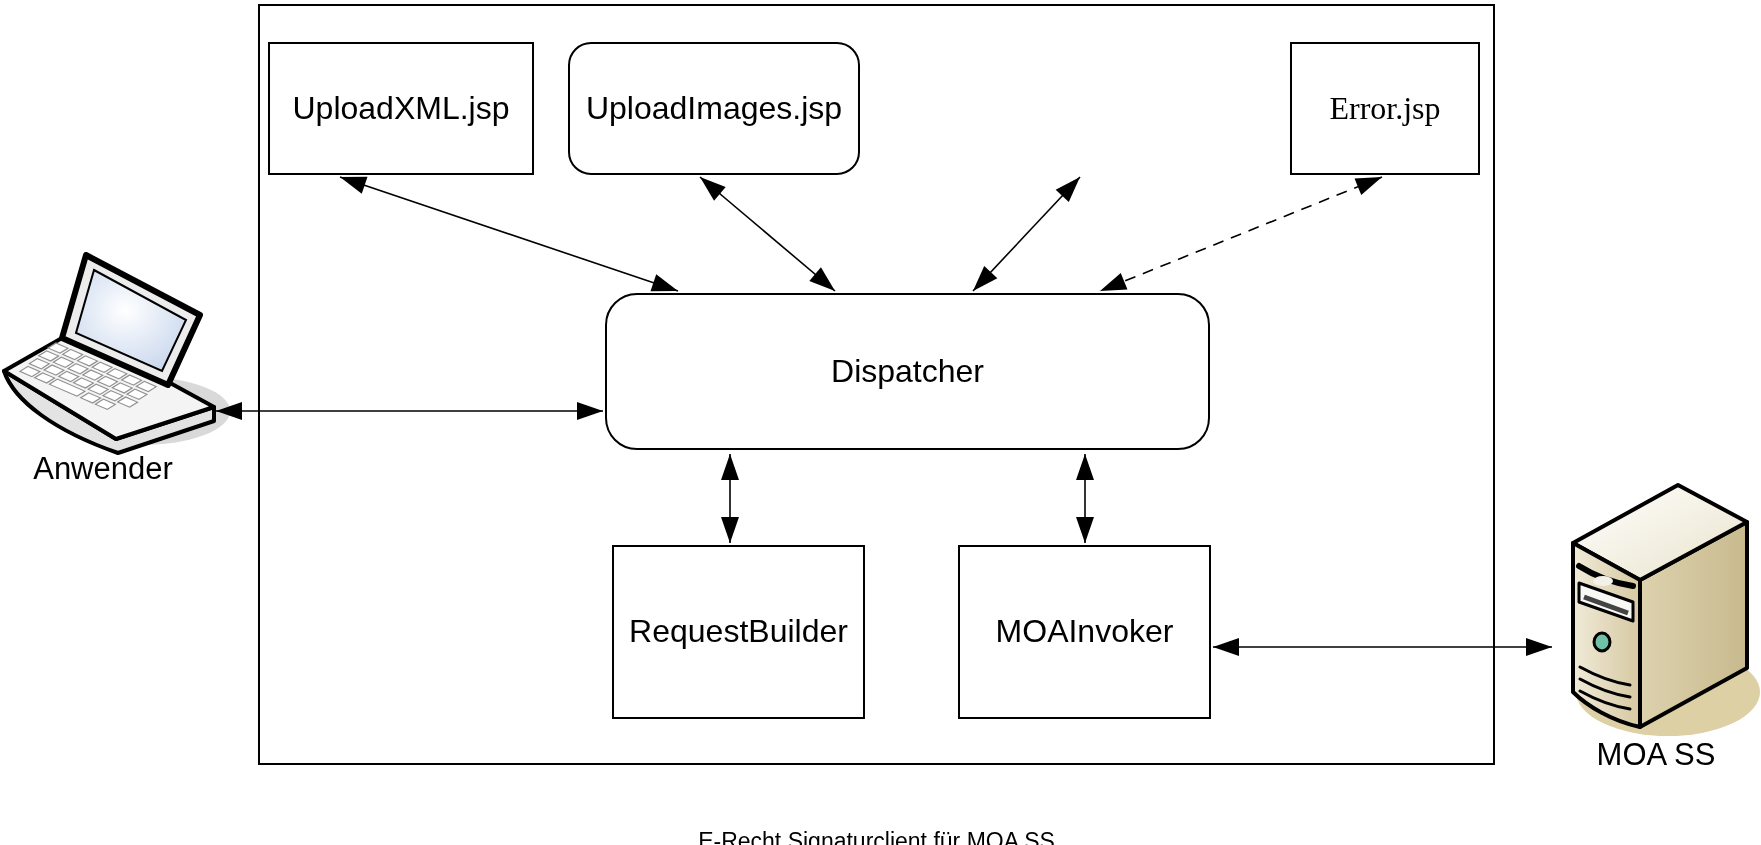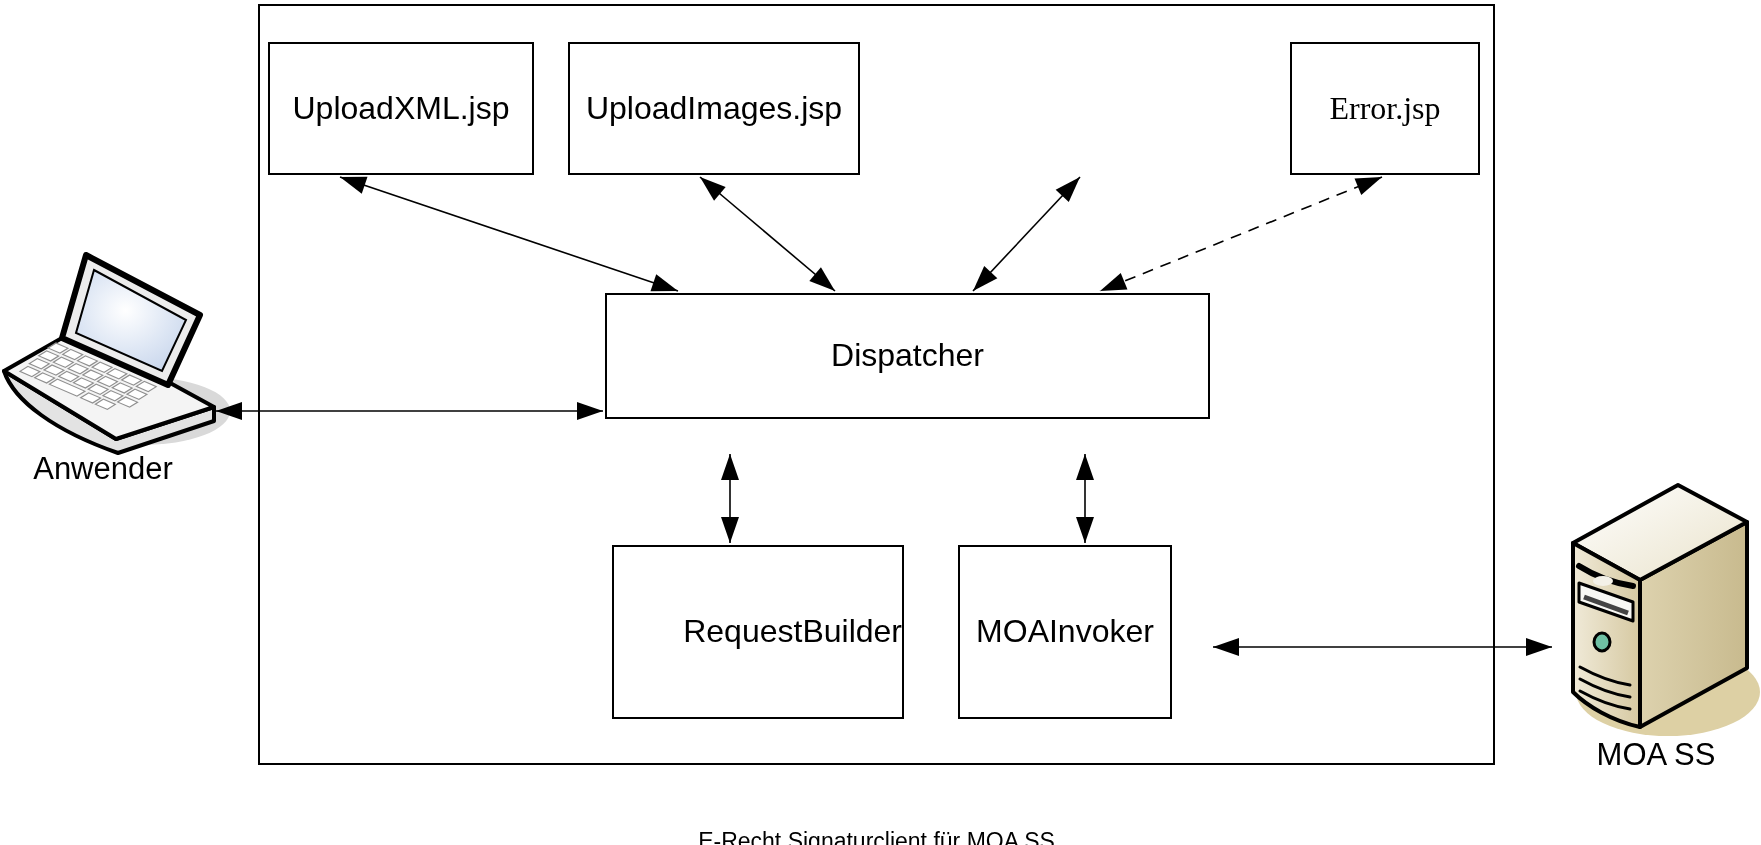"UploadImages.jsp" div.node { border-radius: none -> 23px }
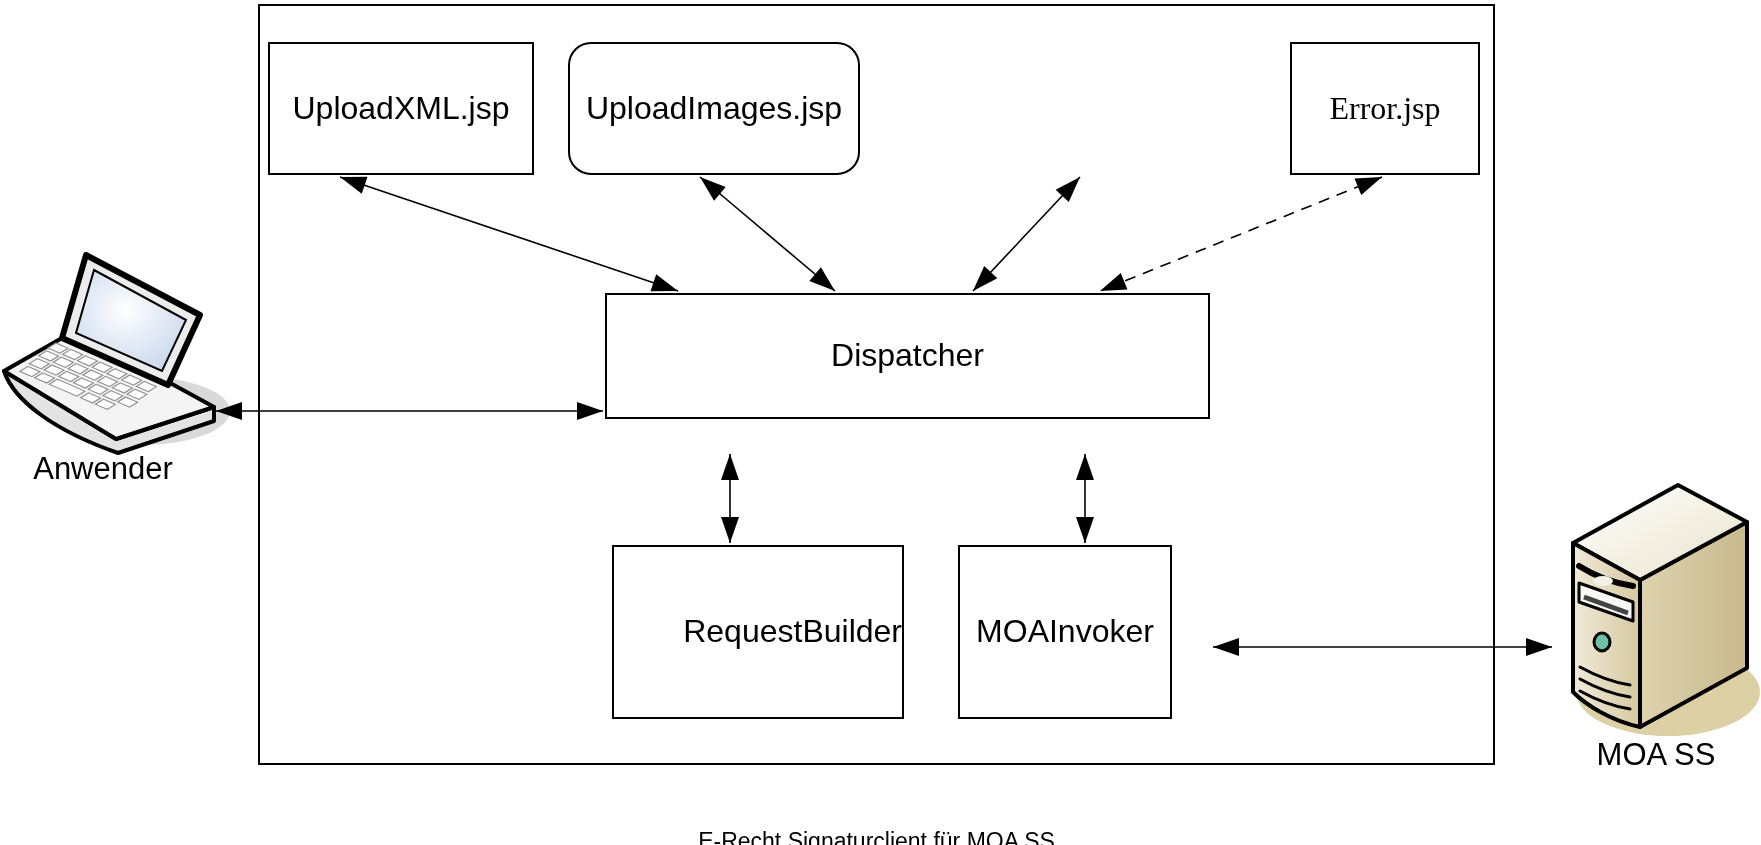"Dispatcher" div.node { border-radius: none -> 32px; height: 126px -> 157px }
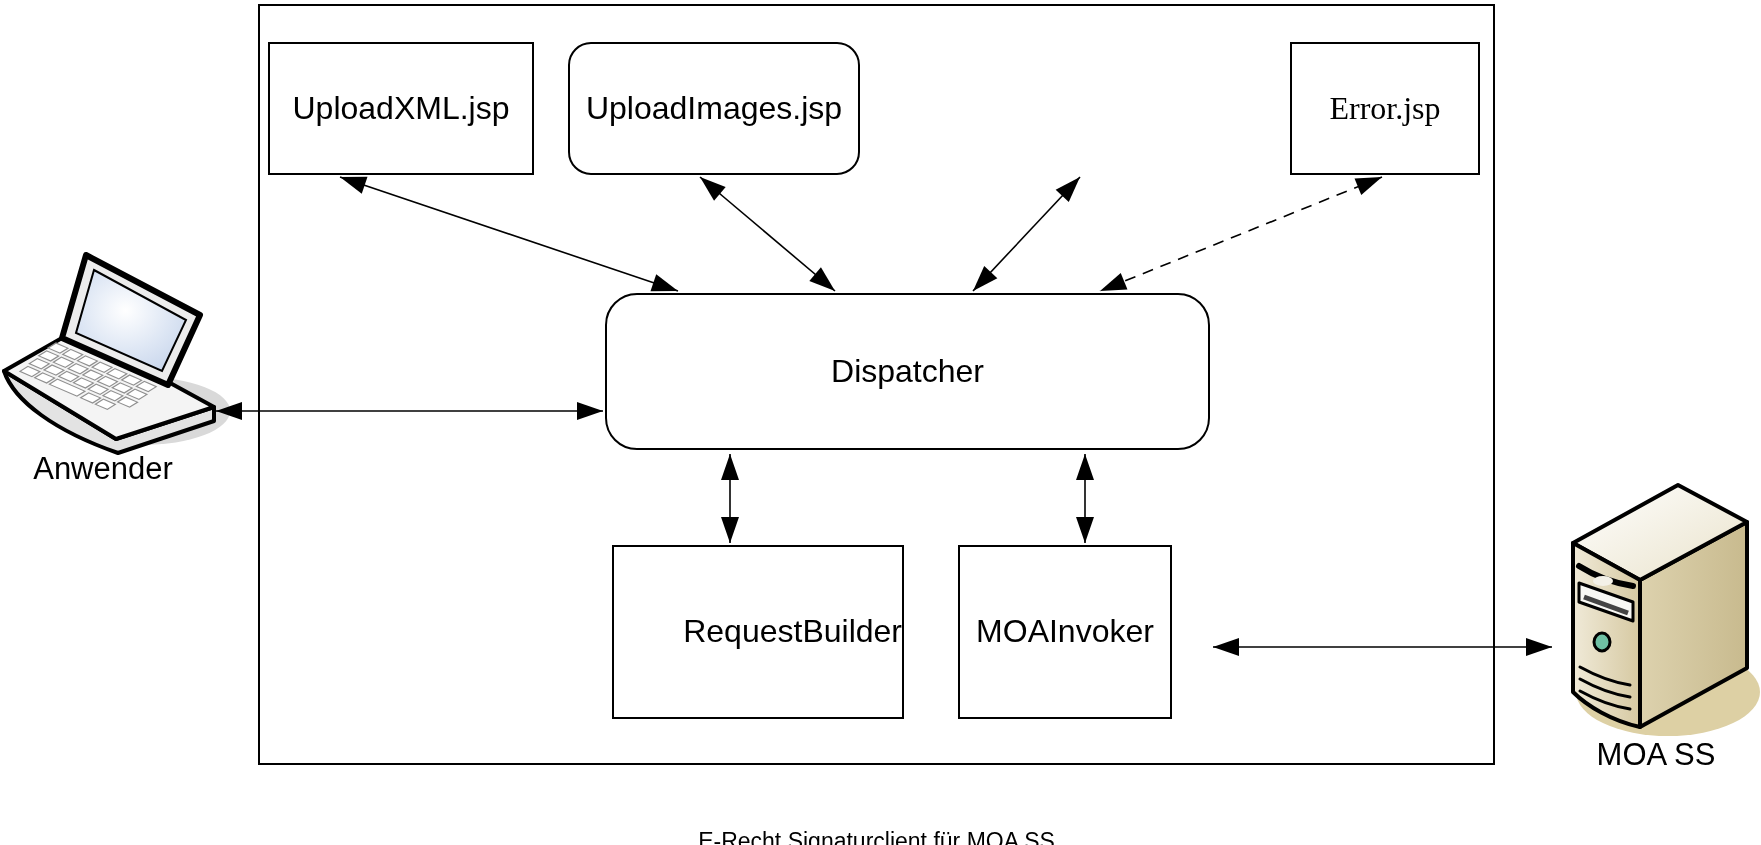"RequestBuilder" div.node { justify-content: flex-end -> none; width: 292px -> 253px }
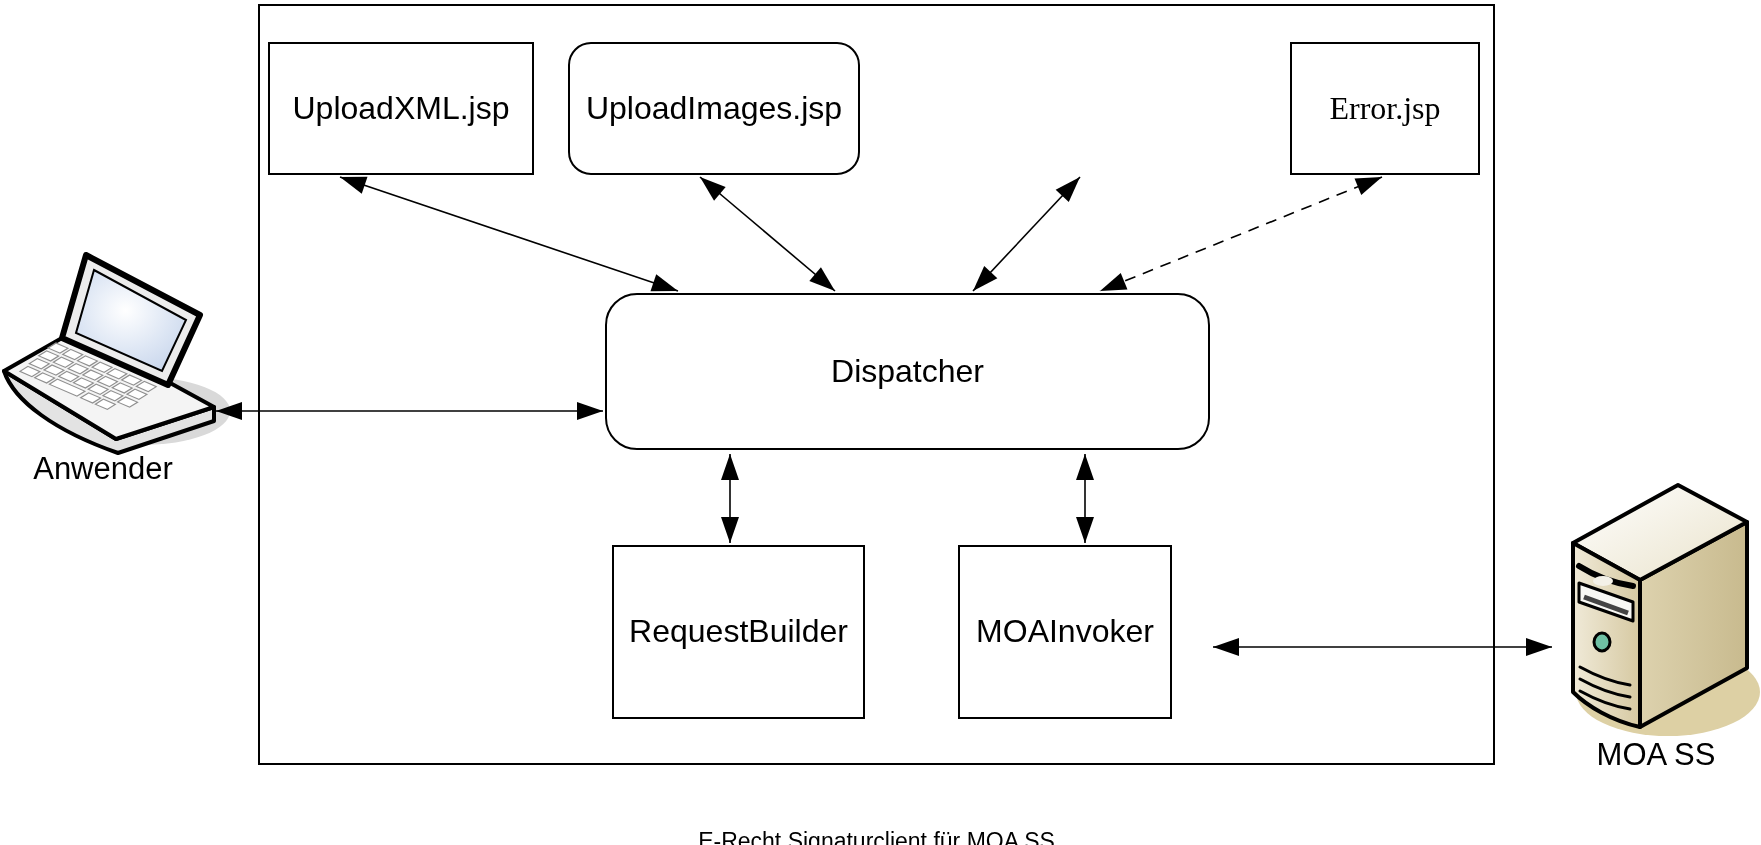"MOAInvoker" div.node { width: 214px -> 253px }
